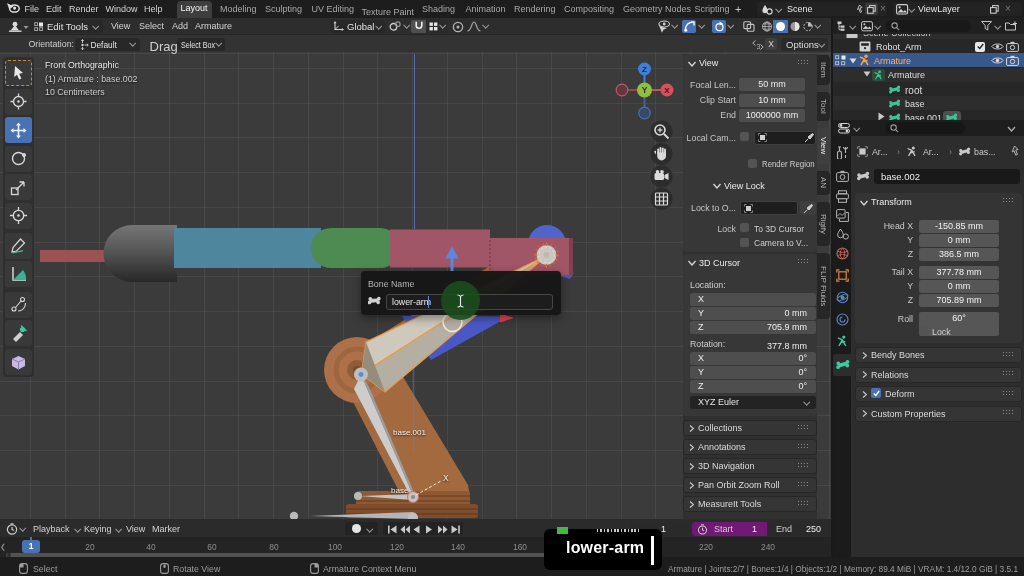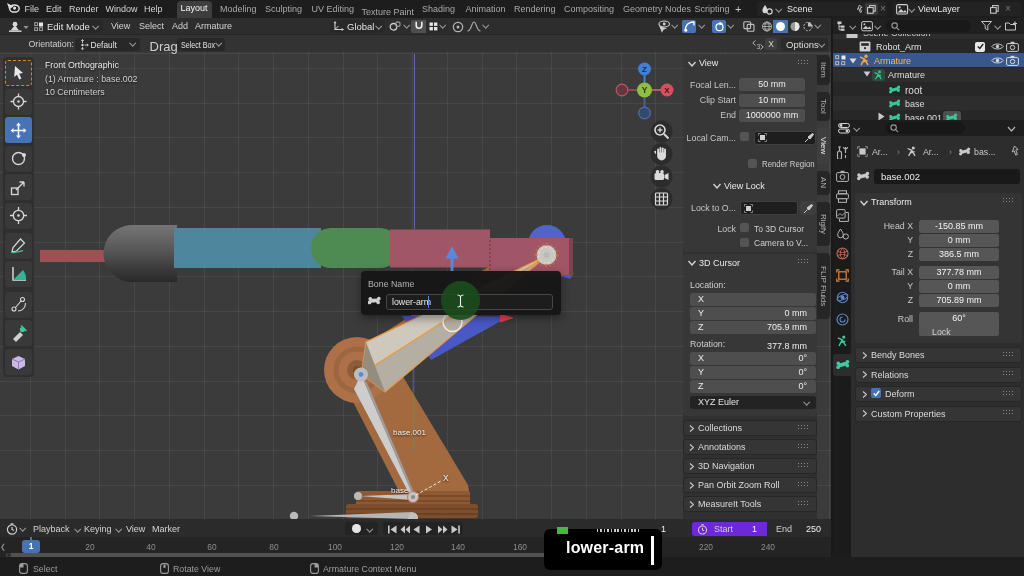"Edit Mode" span.abs { text: Mode -> Tools }
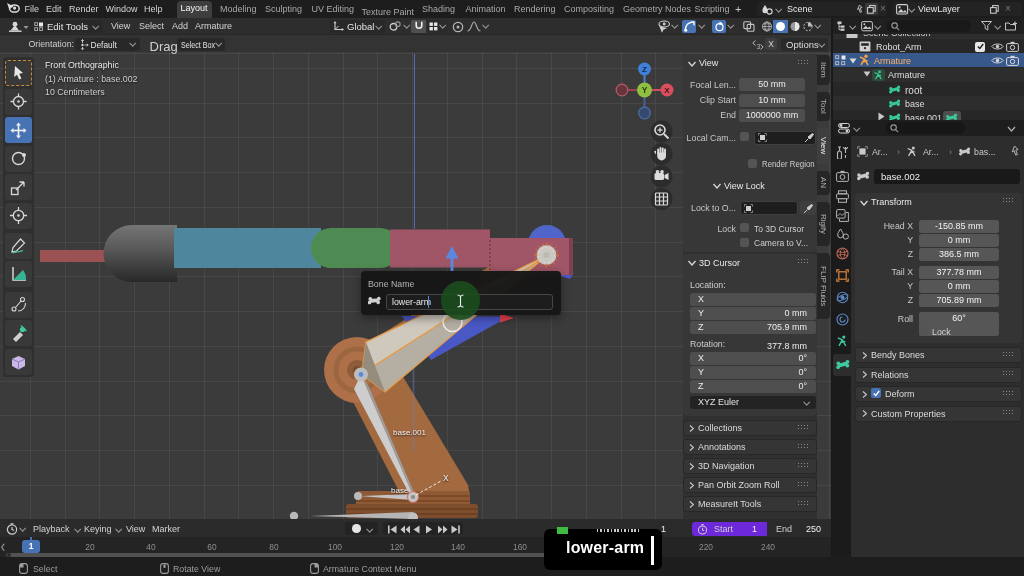"Start" div.abs { background: #6d28d9 -> #701a75 }
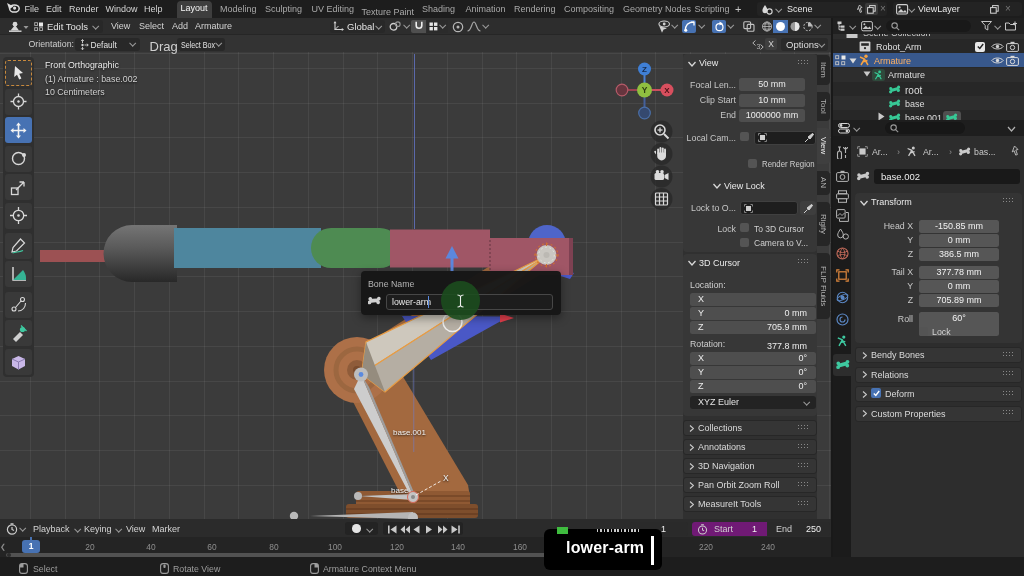"Armature | Joints:2/7 | Bones:1/4" div.abs { html: none -> <div>Armature | Joints:2/7 | Bones:1/4 | Objects:1/2 | Memory: 89.4 MiB | VRAM: 1.4/12.0 GiB | 3.5.1</div> }
